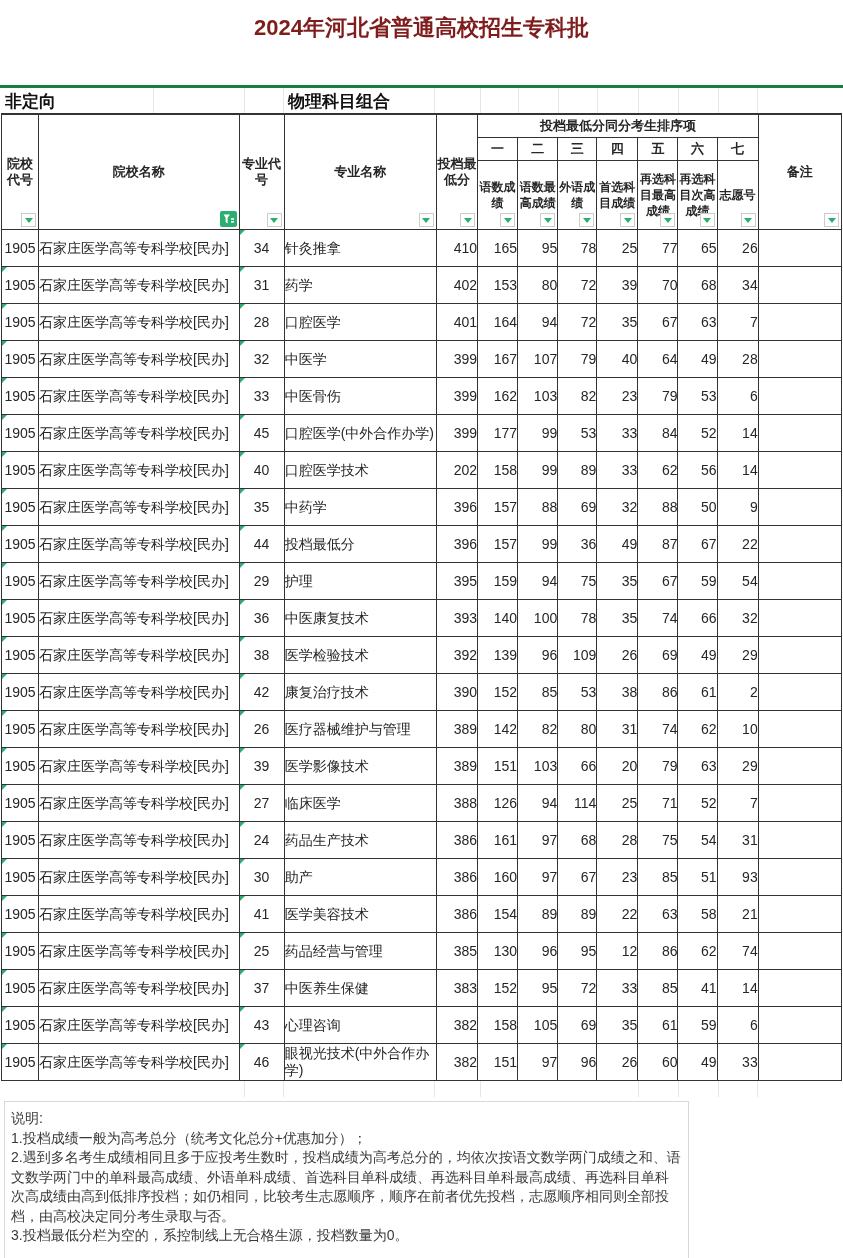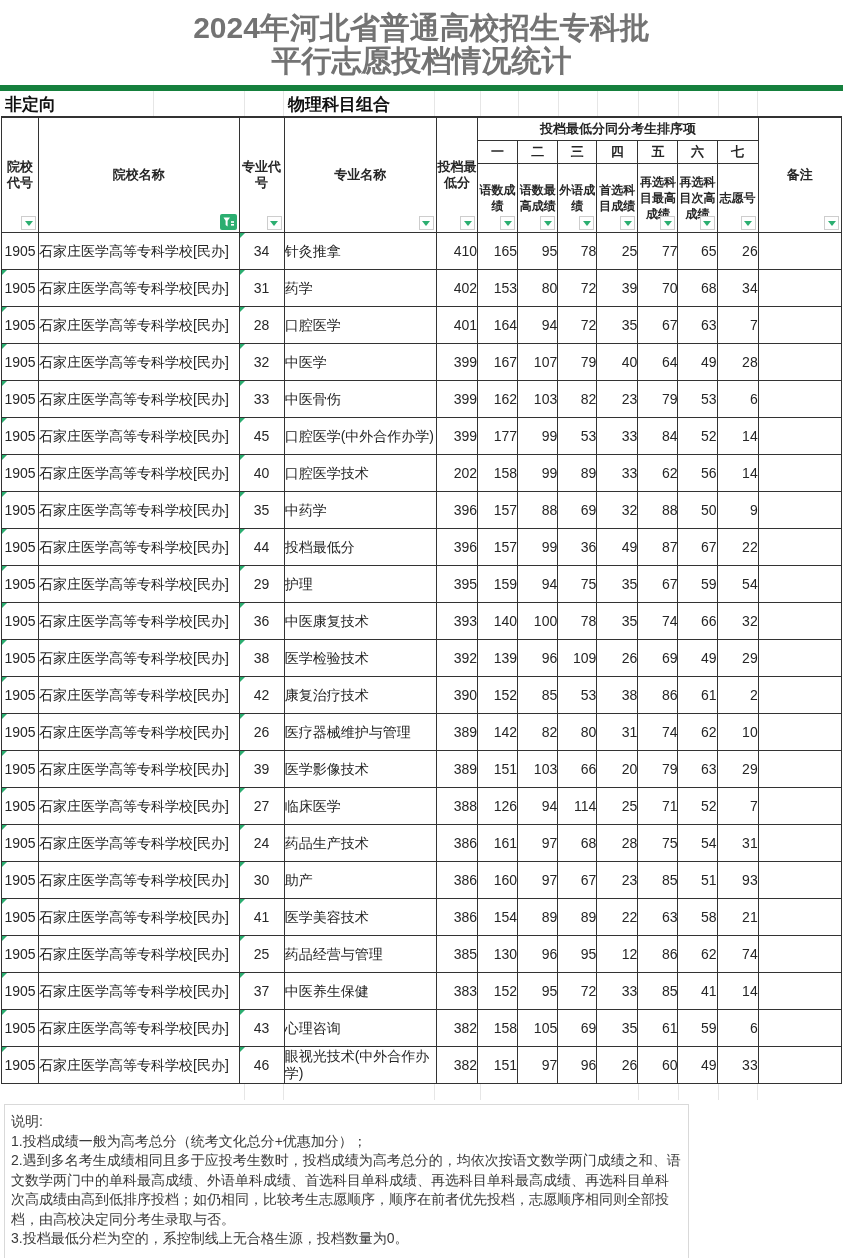"2024年河北省普通高校招生专科批" .title-line { color: #737373 -> #7f1d1d; font-size: 30px -> 22px }
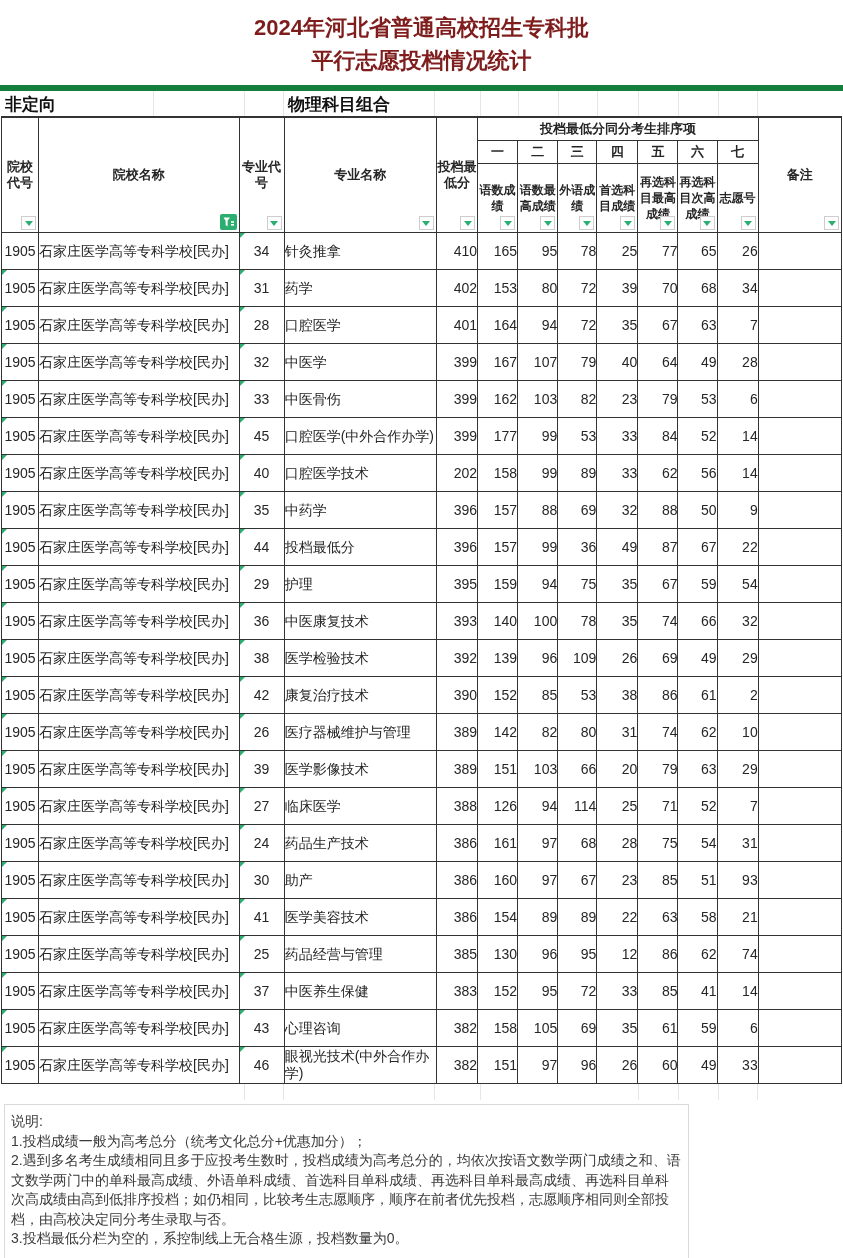"平行志愿投档情况统计" div.title-line { html: <div>平行志愿投档情况统计</div> -> none }
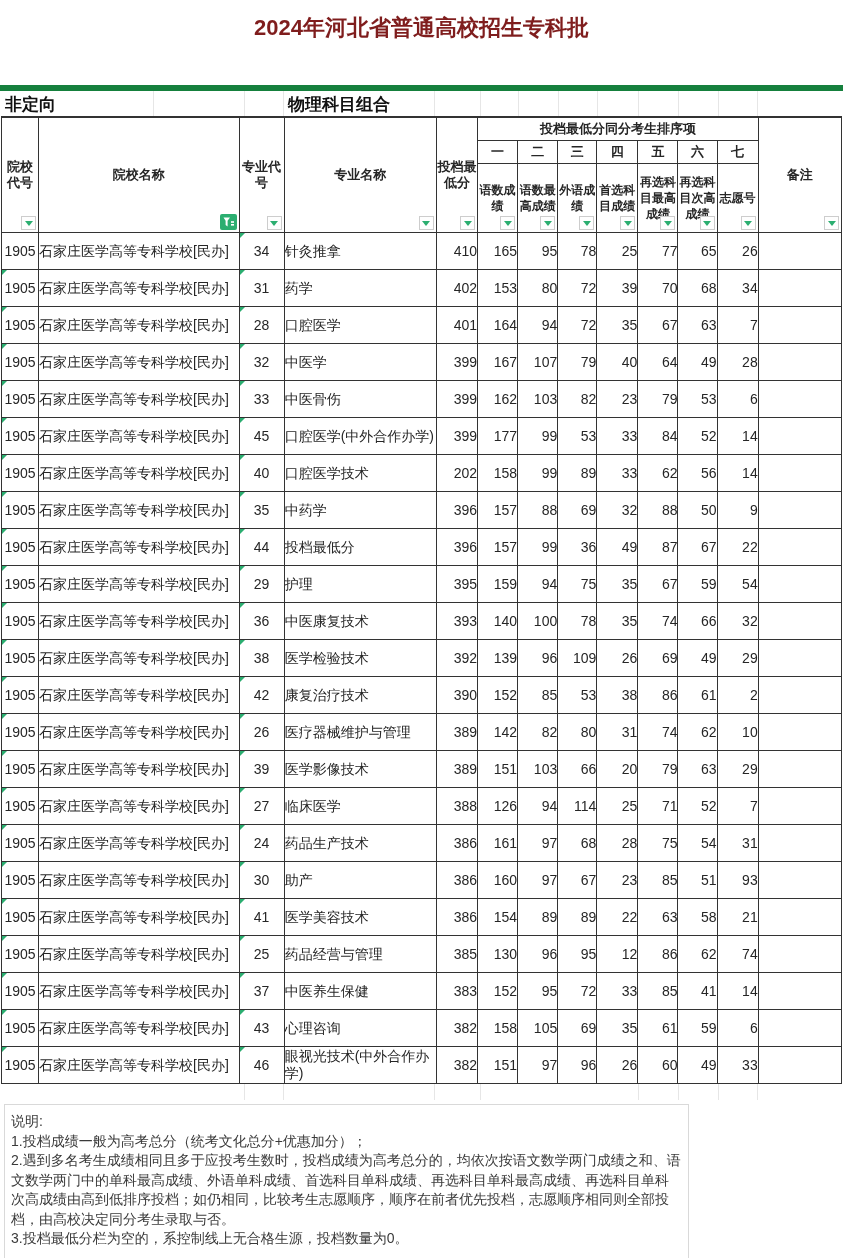"非定向" .region-row { border-top: 6px solid #15803d -> 3px solid #15803d }
